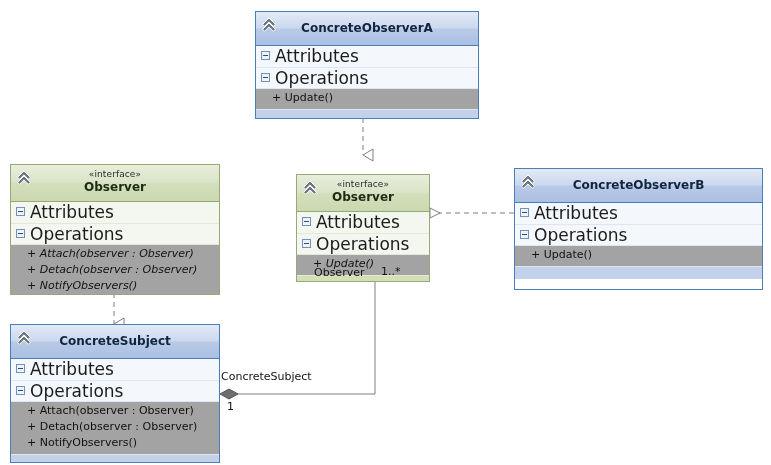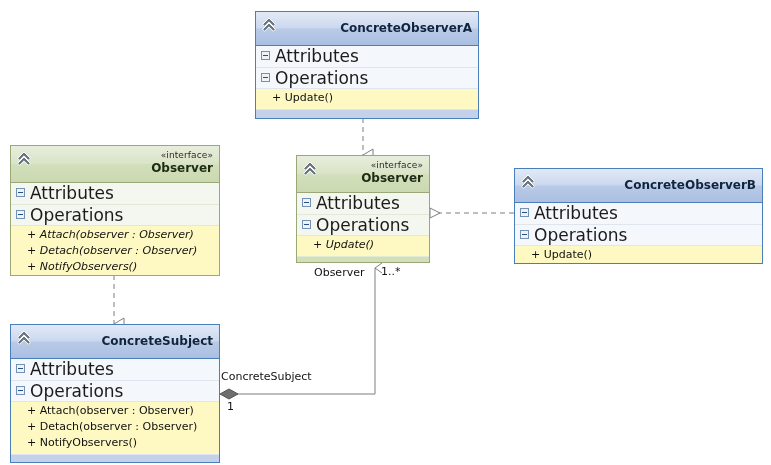"ConcreteObserverA" .uml-header { text-align: right -> center }
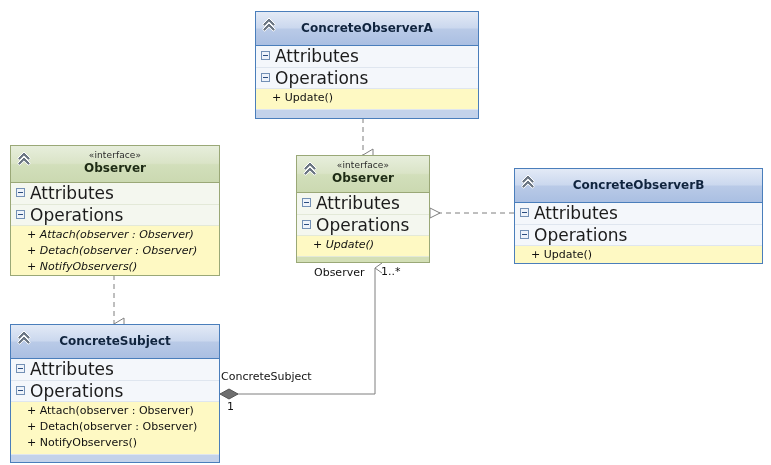"+ Update()" .members { background: #fef9c3 -> #a3a3a3 }
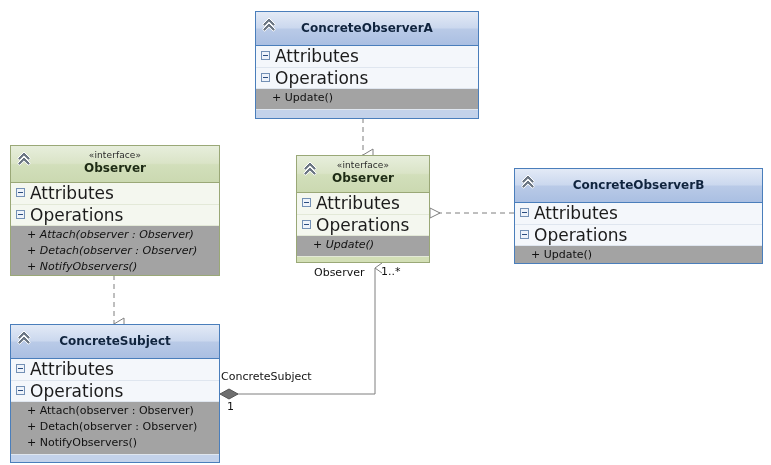"«interface»" .uml-class.theme-green { margin-top: none -> 19px }
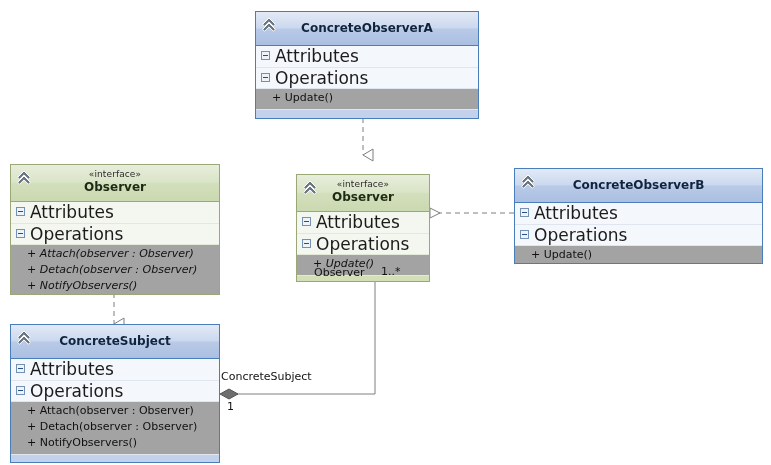"ConcreteObserverB" div.uml-class { height: 96px -> 122px }
